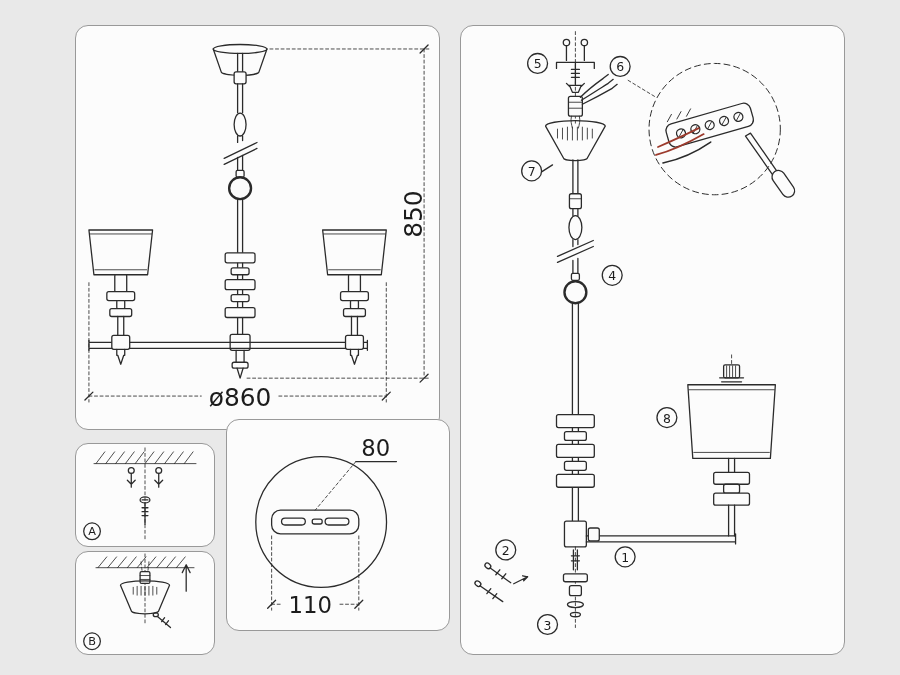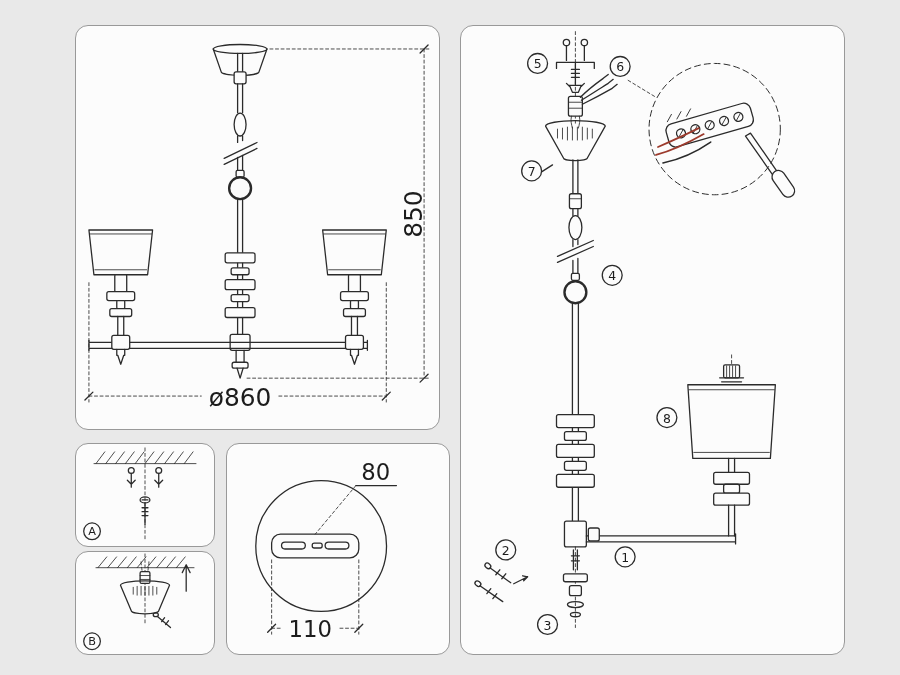"80" div.panel { top: 443px -> 419px }
